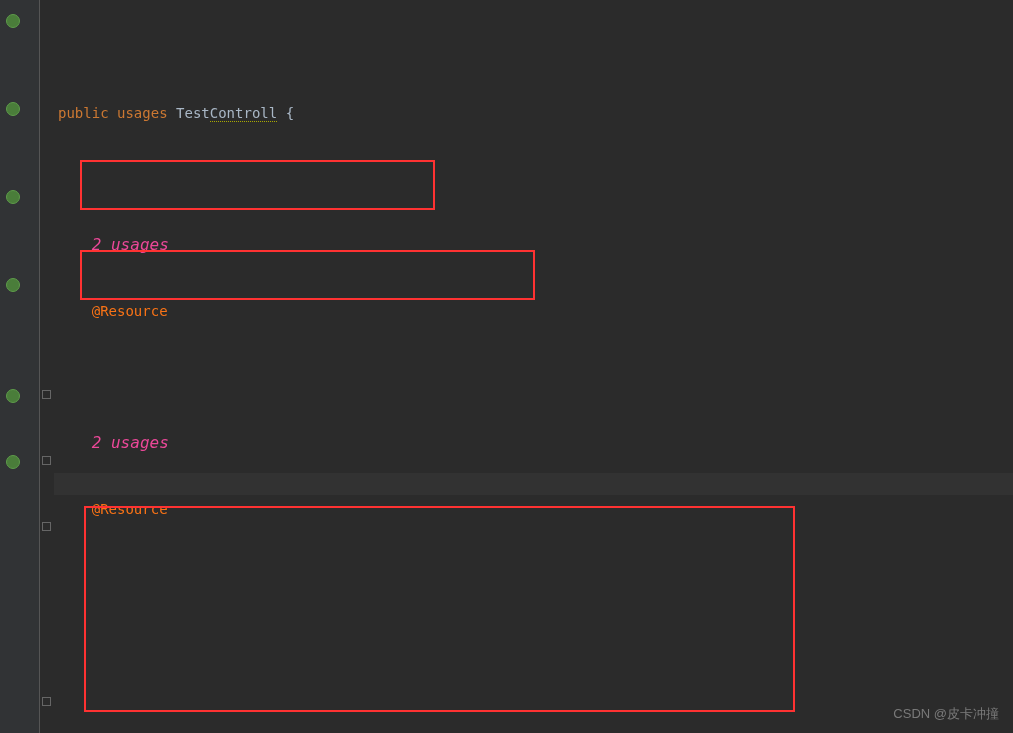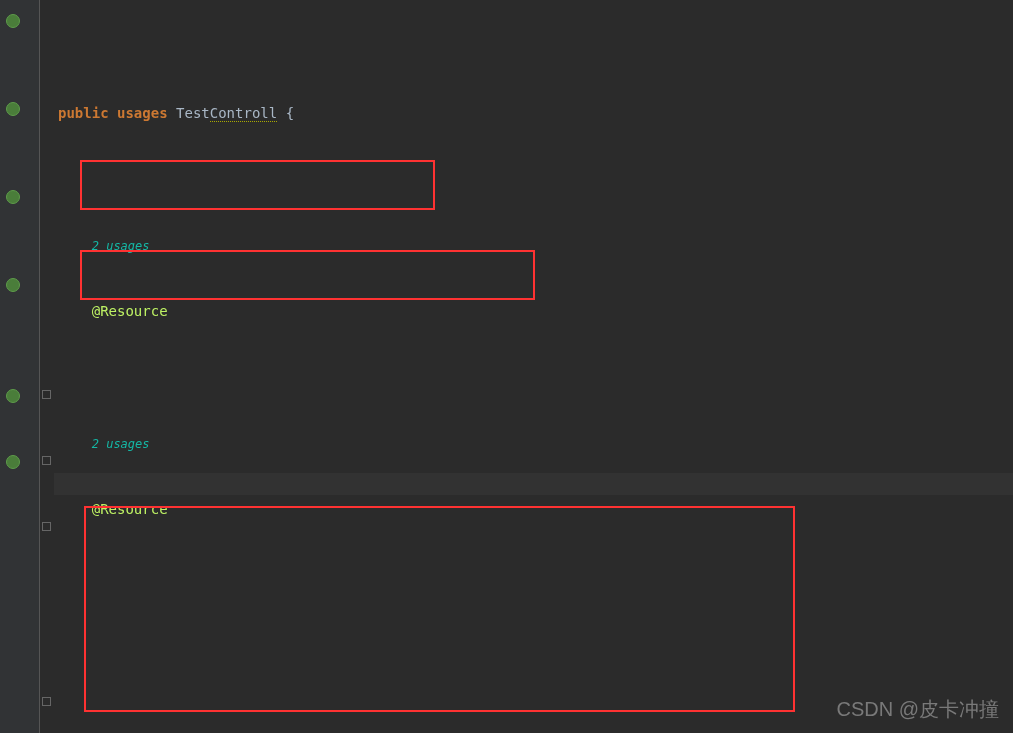"public" .kw { font-weight: bold -> none }
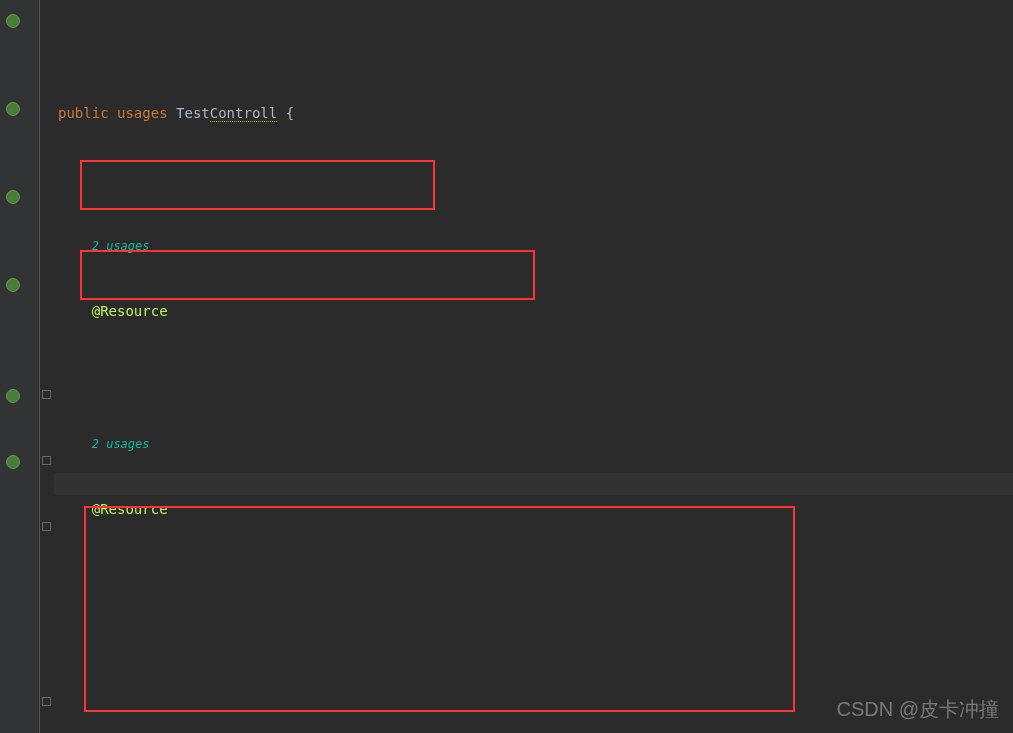"2 usages" .hint { color: #14b8a6 -> #ec4899; font-size: 12px -> 16px }
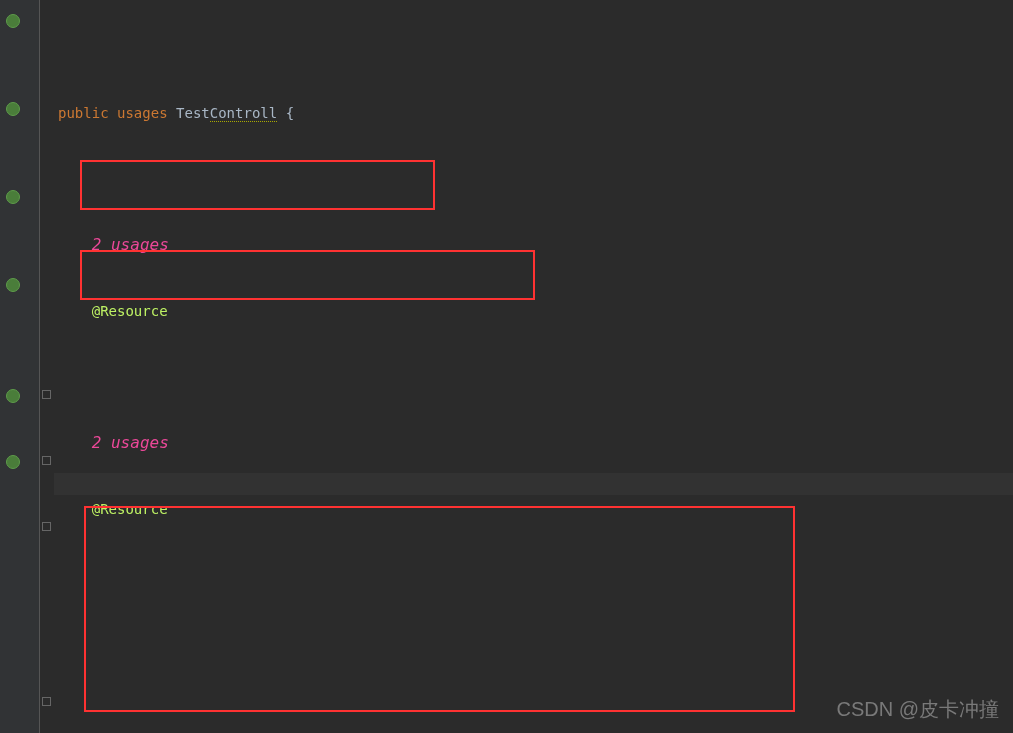"@Resource" .annotation { color: #bef264 -> #f97316 }
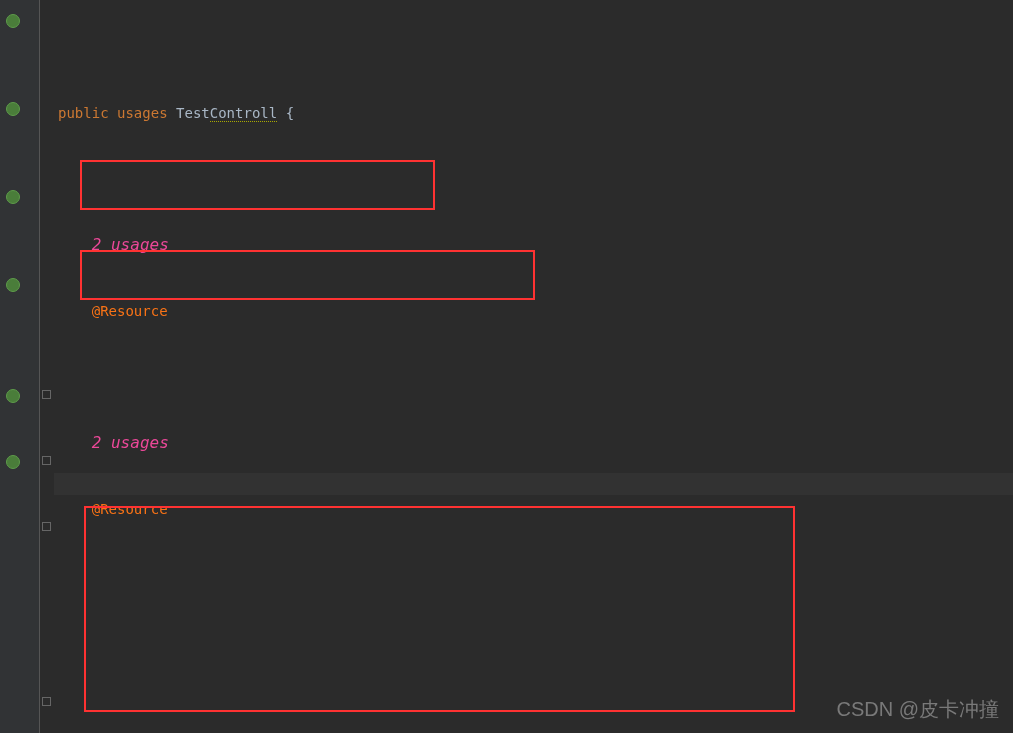"CSDN @皮卡冲撞" .watermark { font-size: 20px -> 13px }
